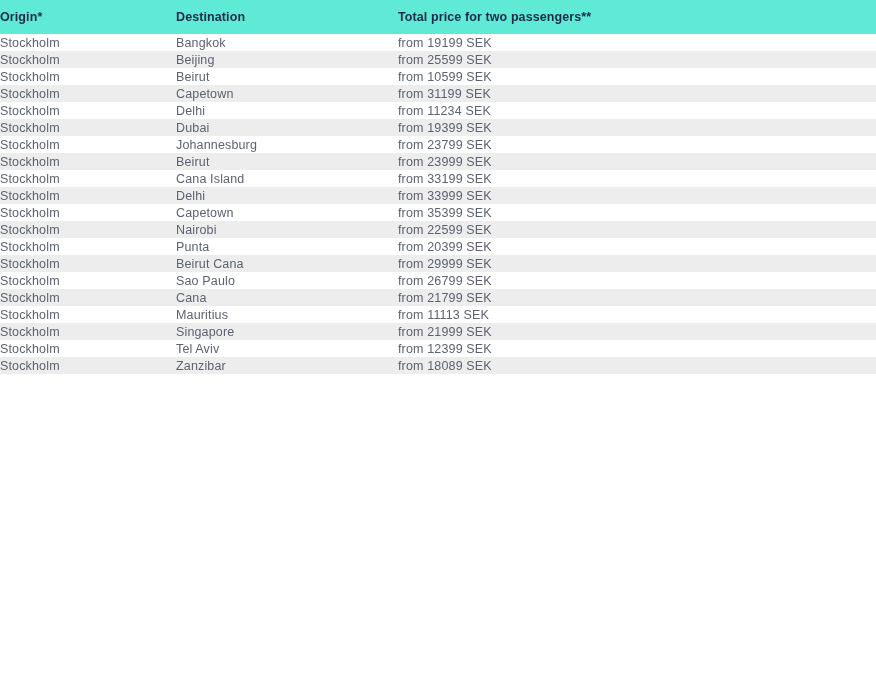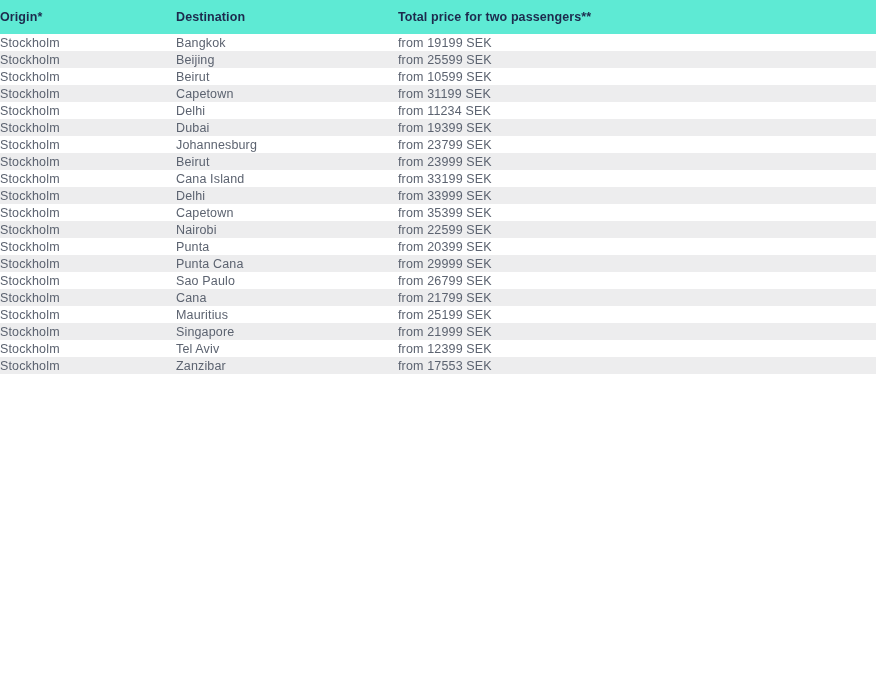"Punta Cana" td.cell-destination { text: Punta -> Beirut }
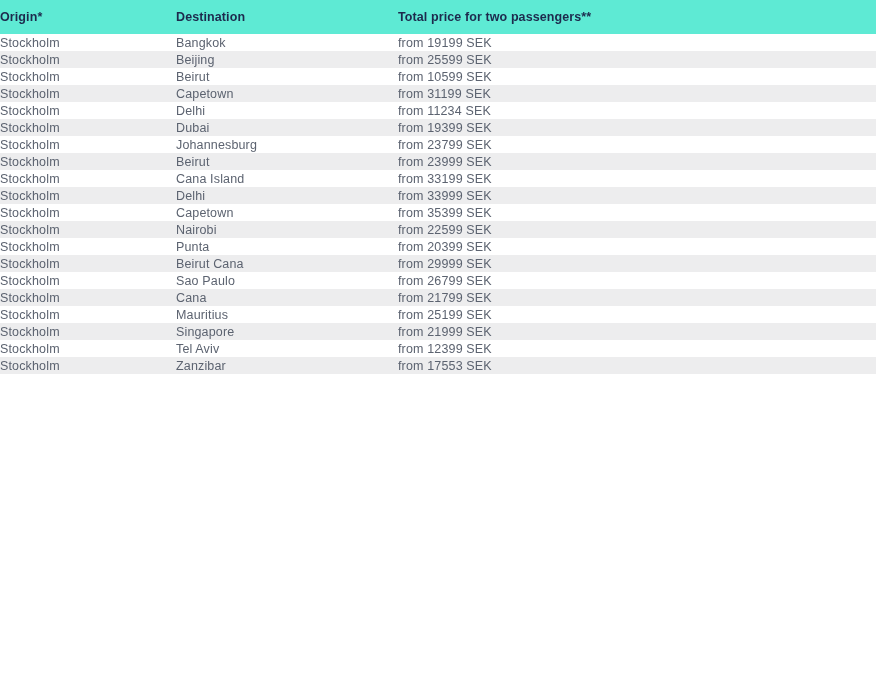"from 25199 SEK" td.cell-price { text: 25199 -> 11113 }
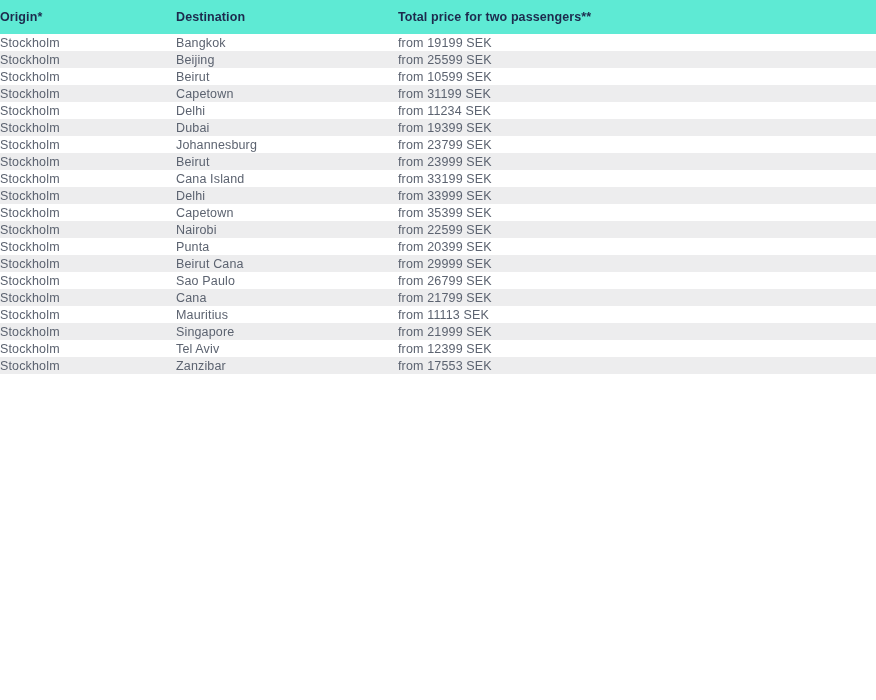"from 17553 SEK" td.cell-price { text: 17553 -> 18089 }
